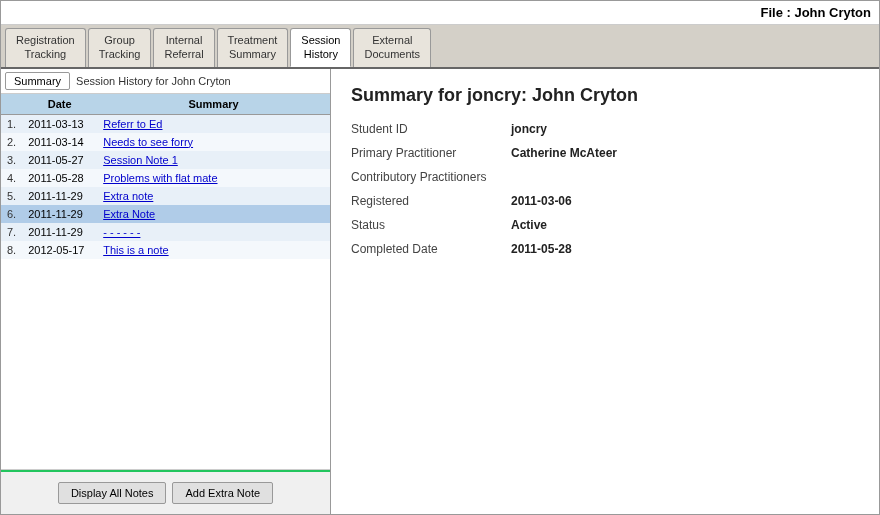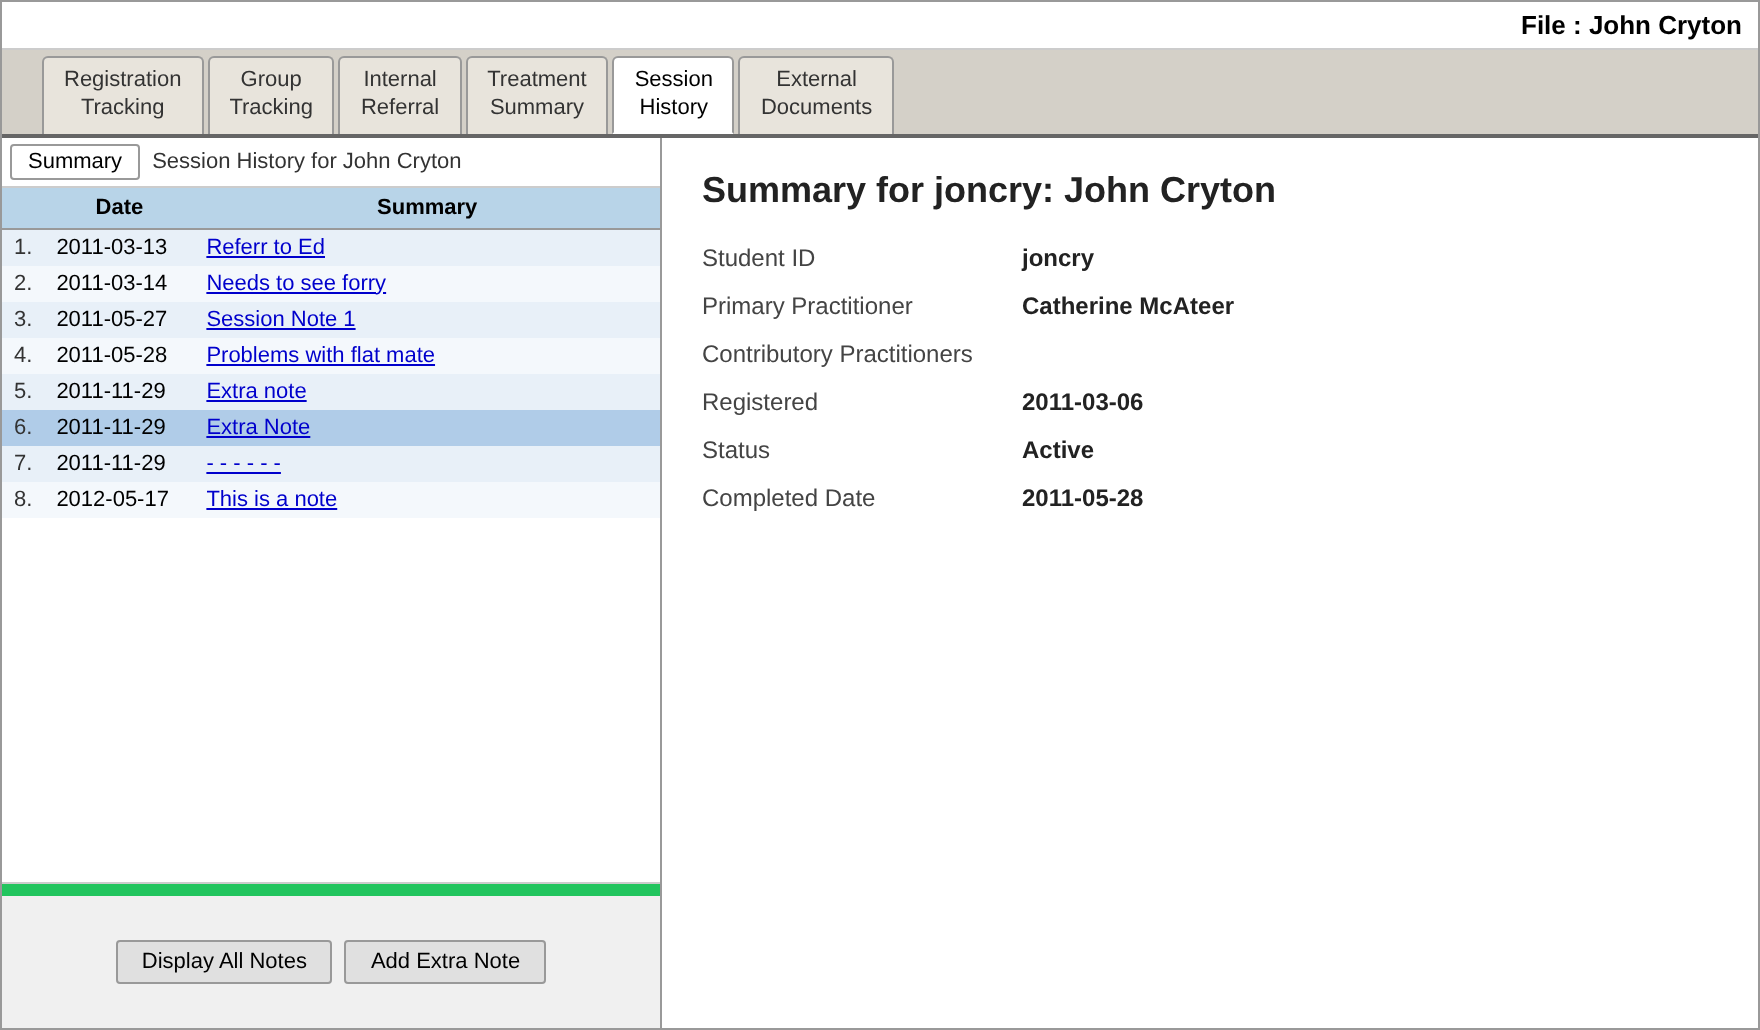"Registration" #tab-bar { padding-left: 20px -> 4px }
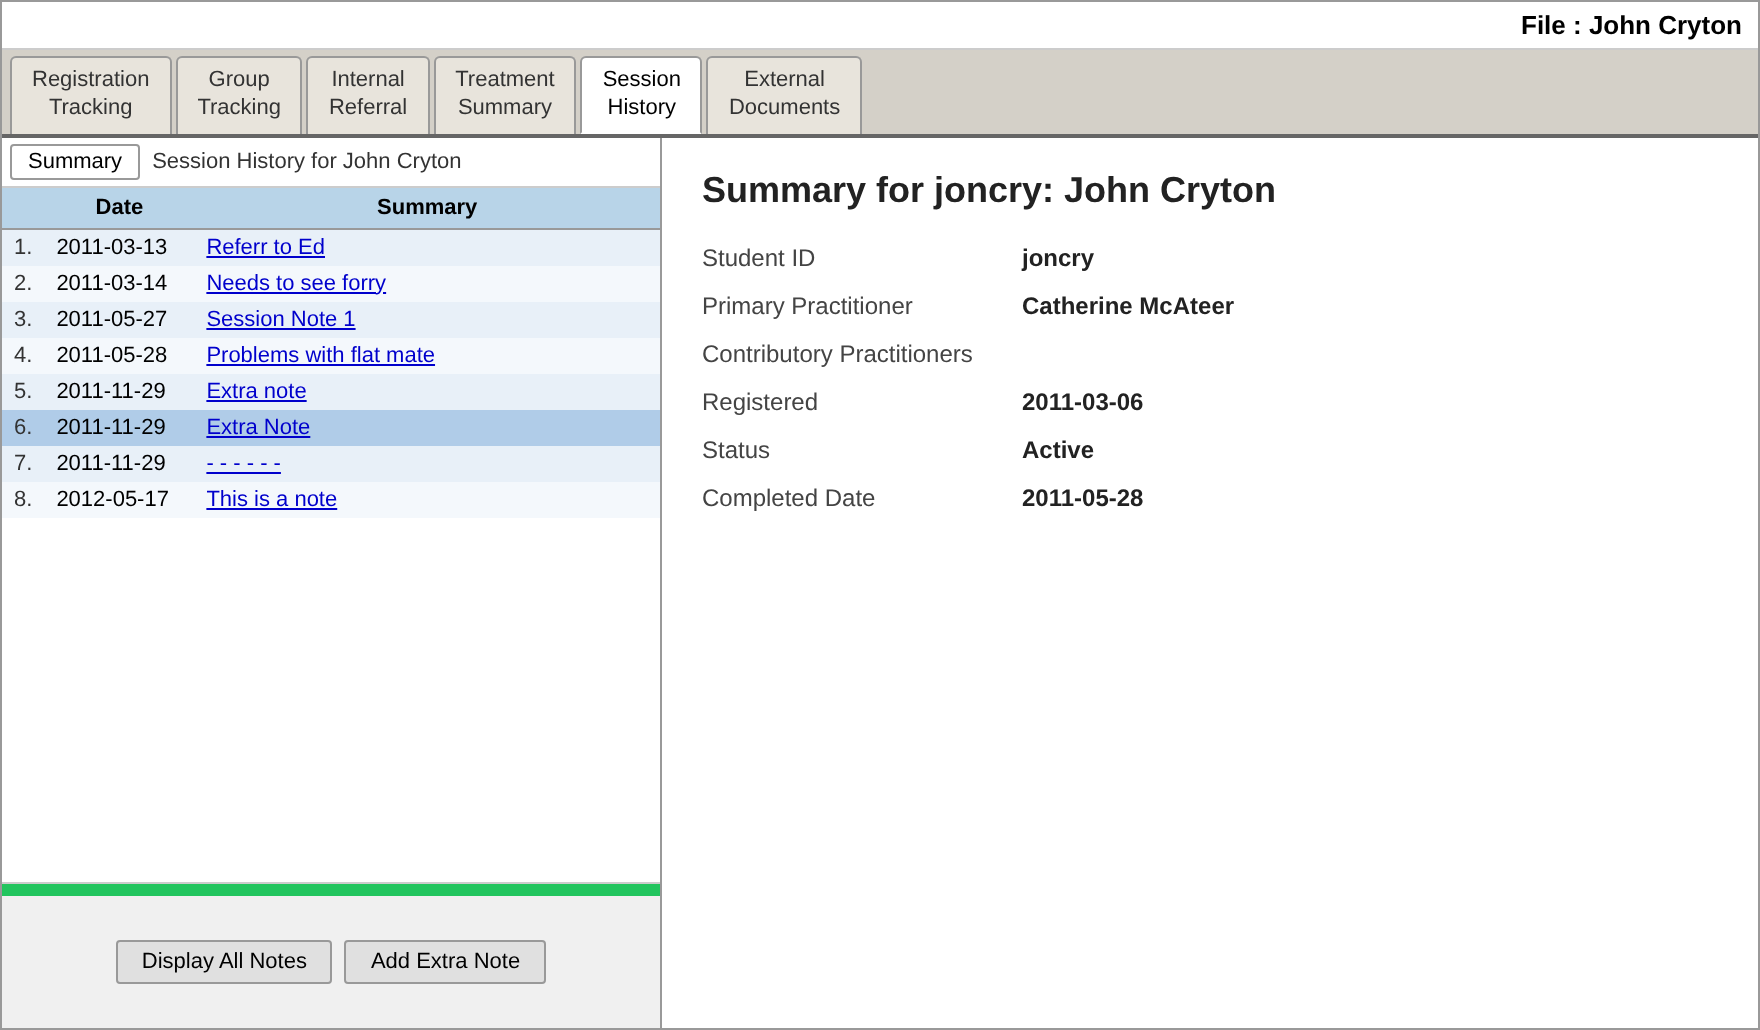"Display All Notes" #left-panel-footer { border-top: 6px solid #22c55e -> 2px solid #22c55e; padding: 22px -> 10px }
